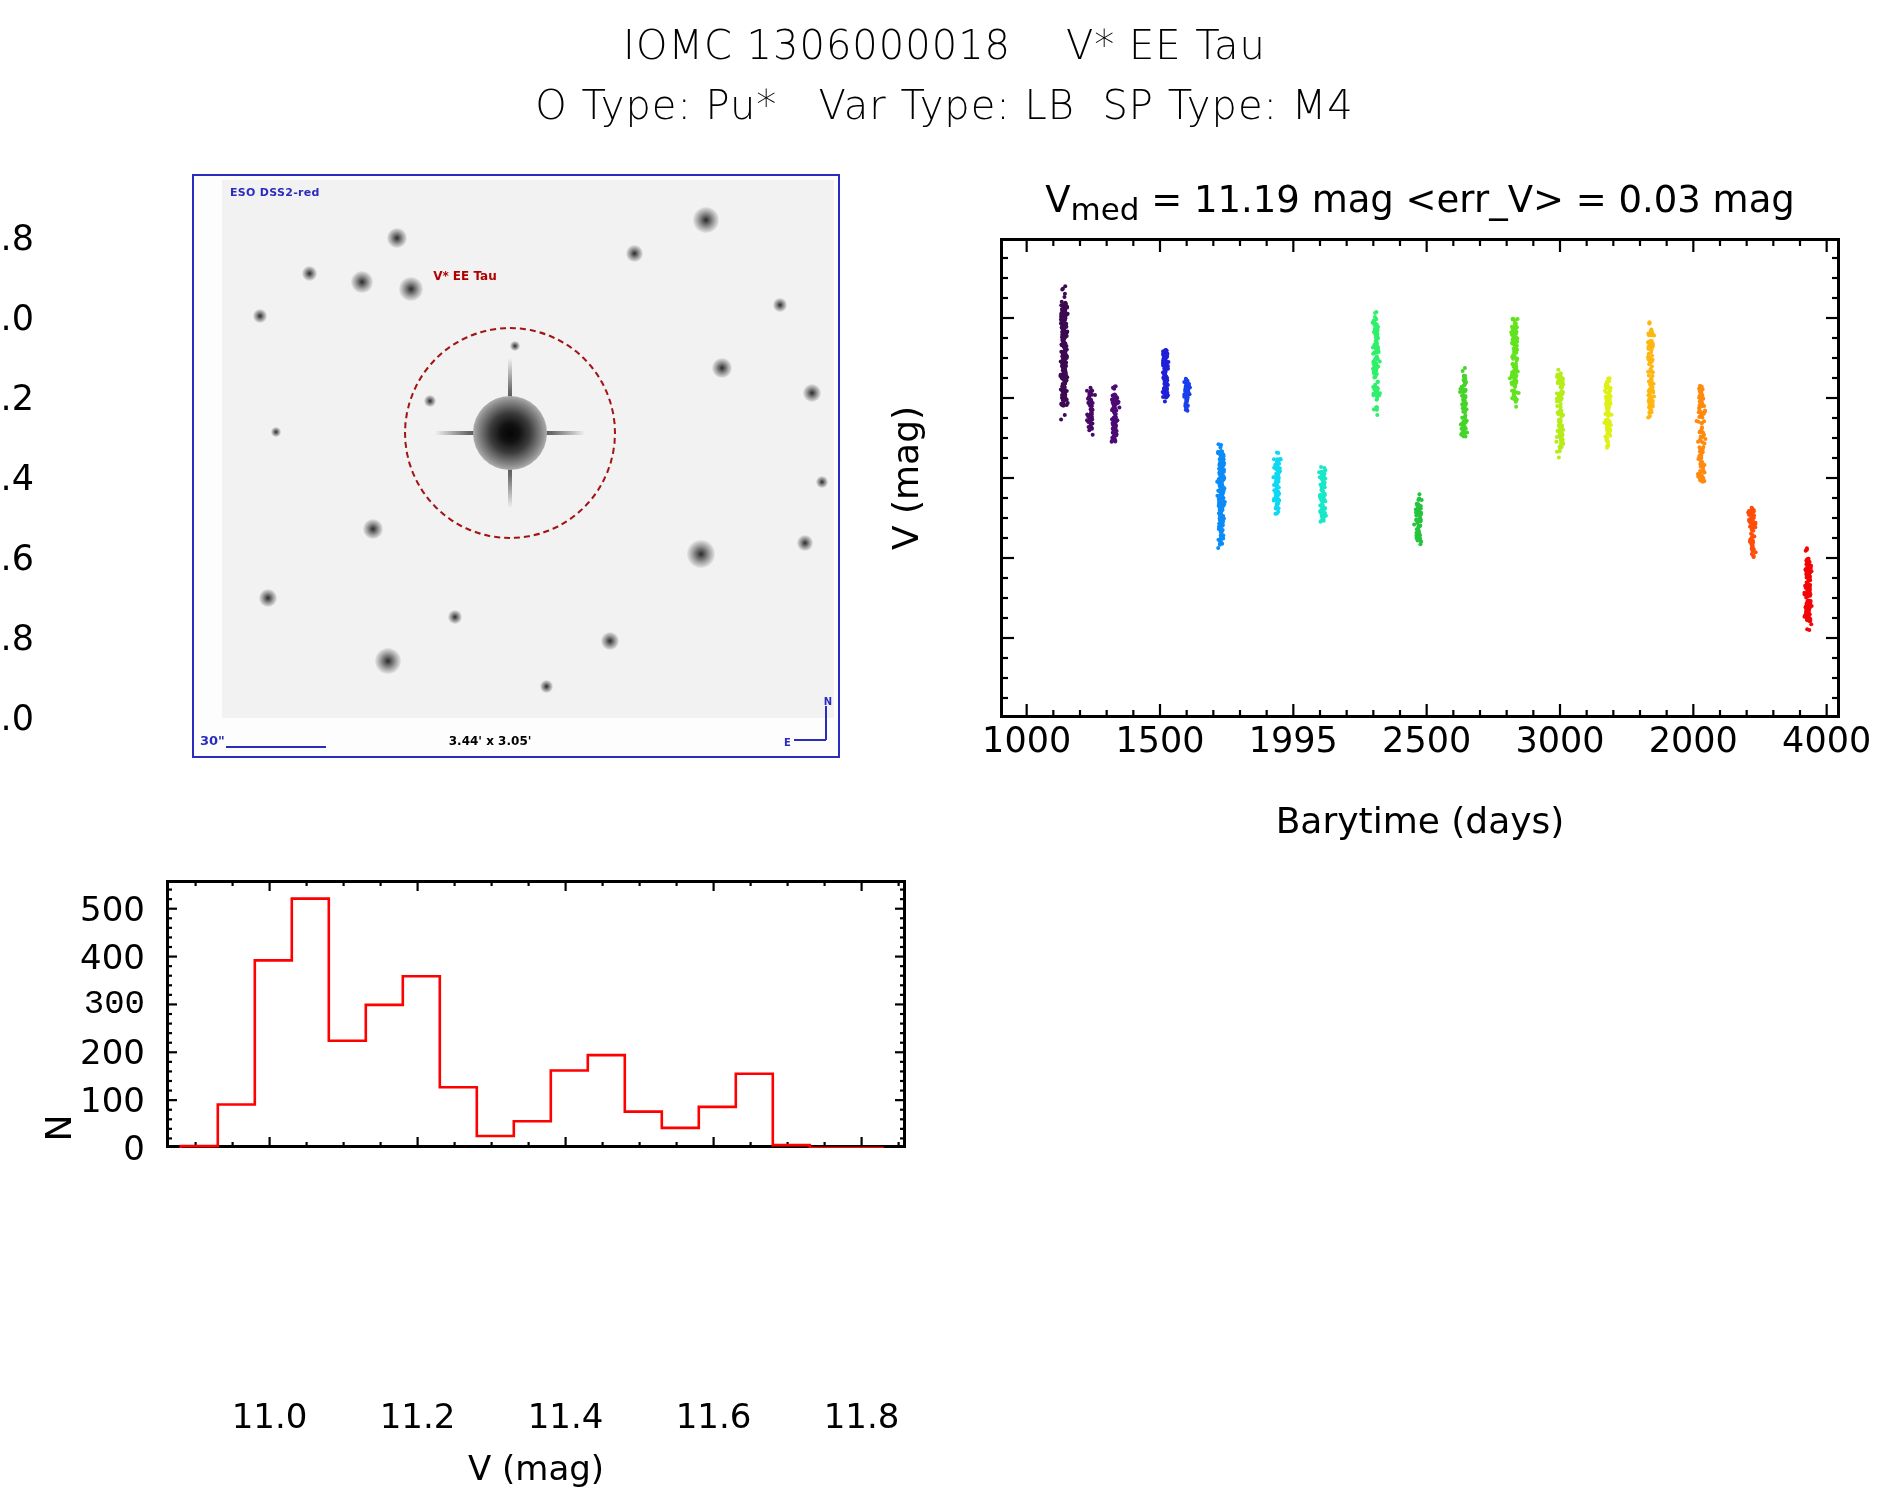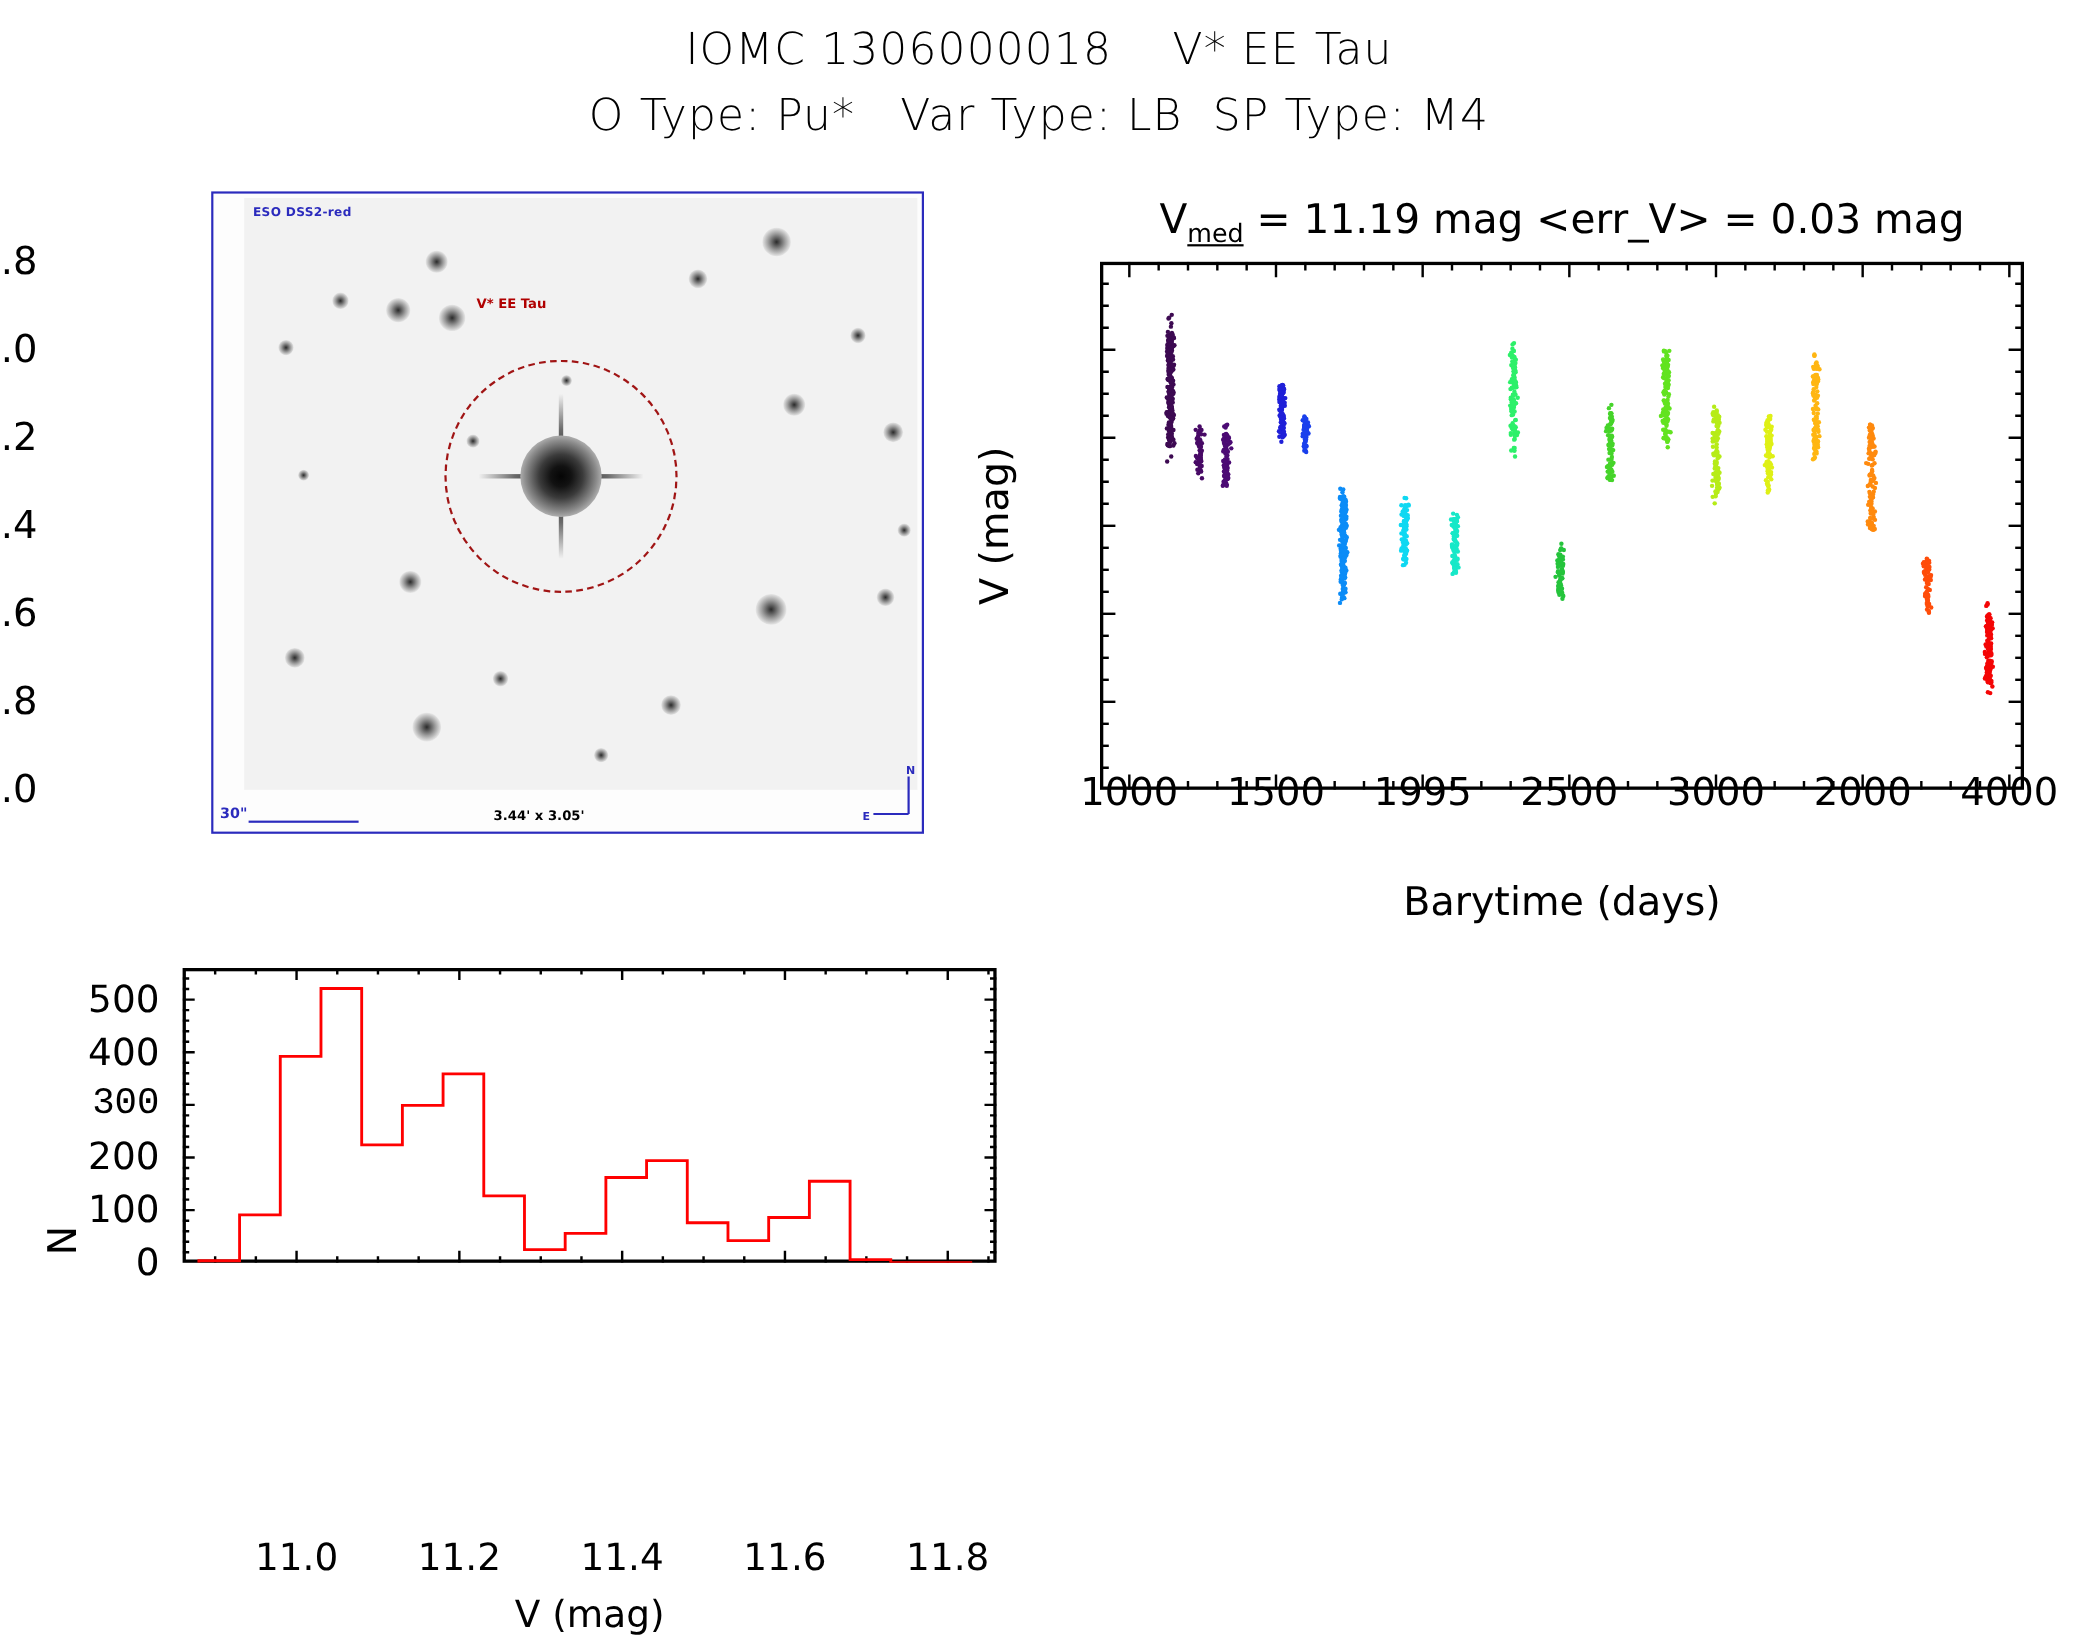"med" #lc-title sub { font-size: 23px -> 31px; text-decoration: underline -> none }
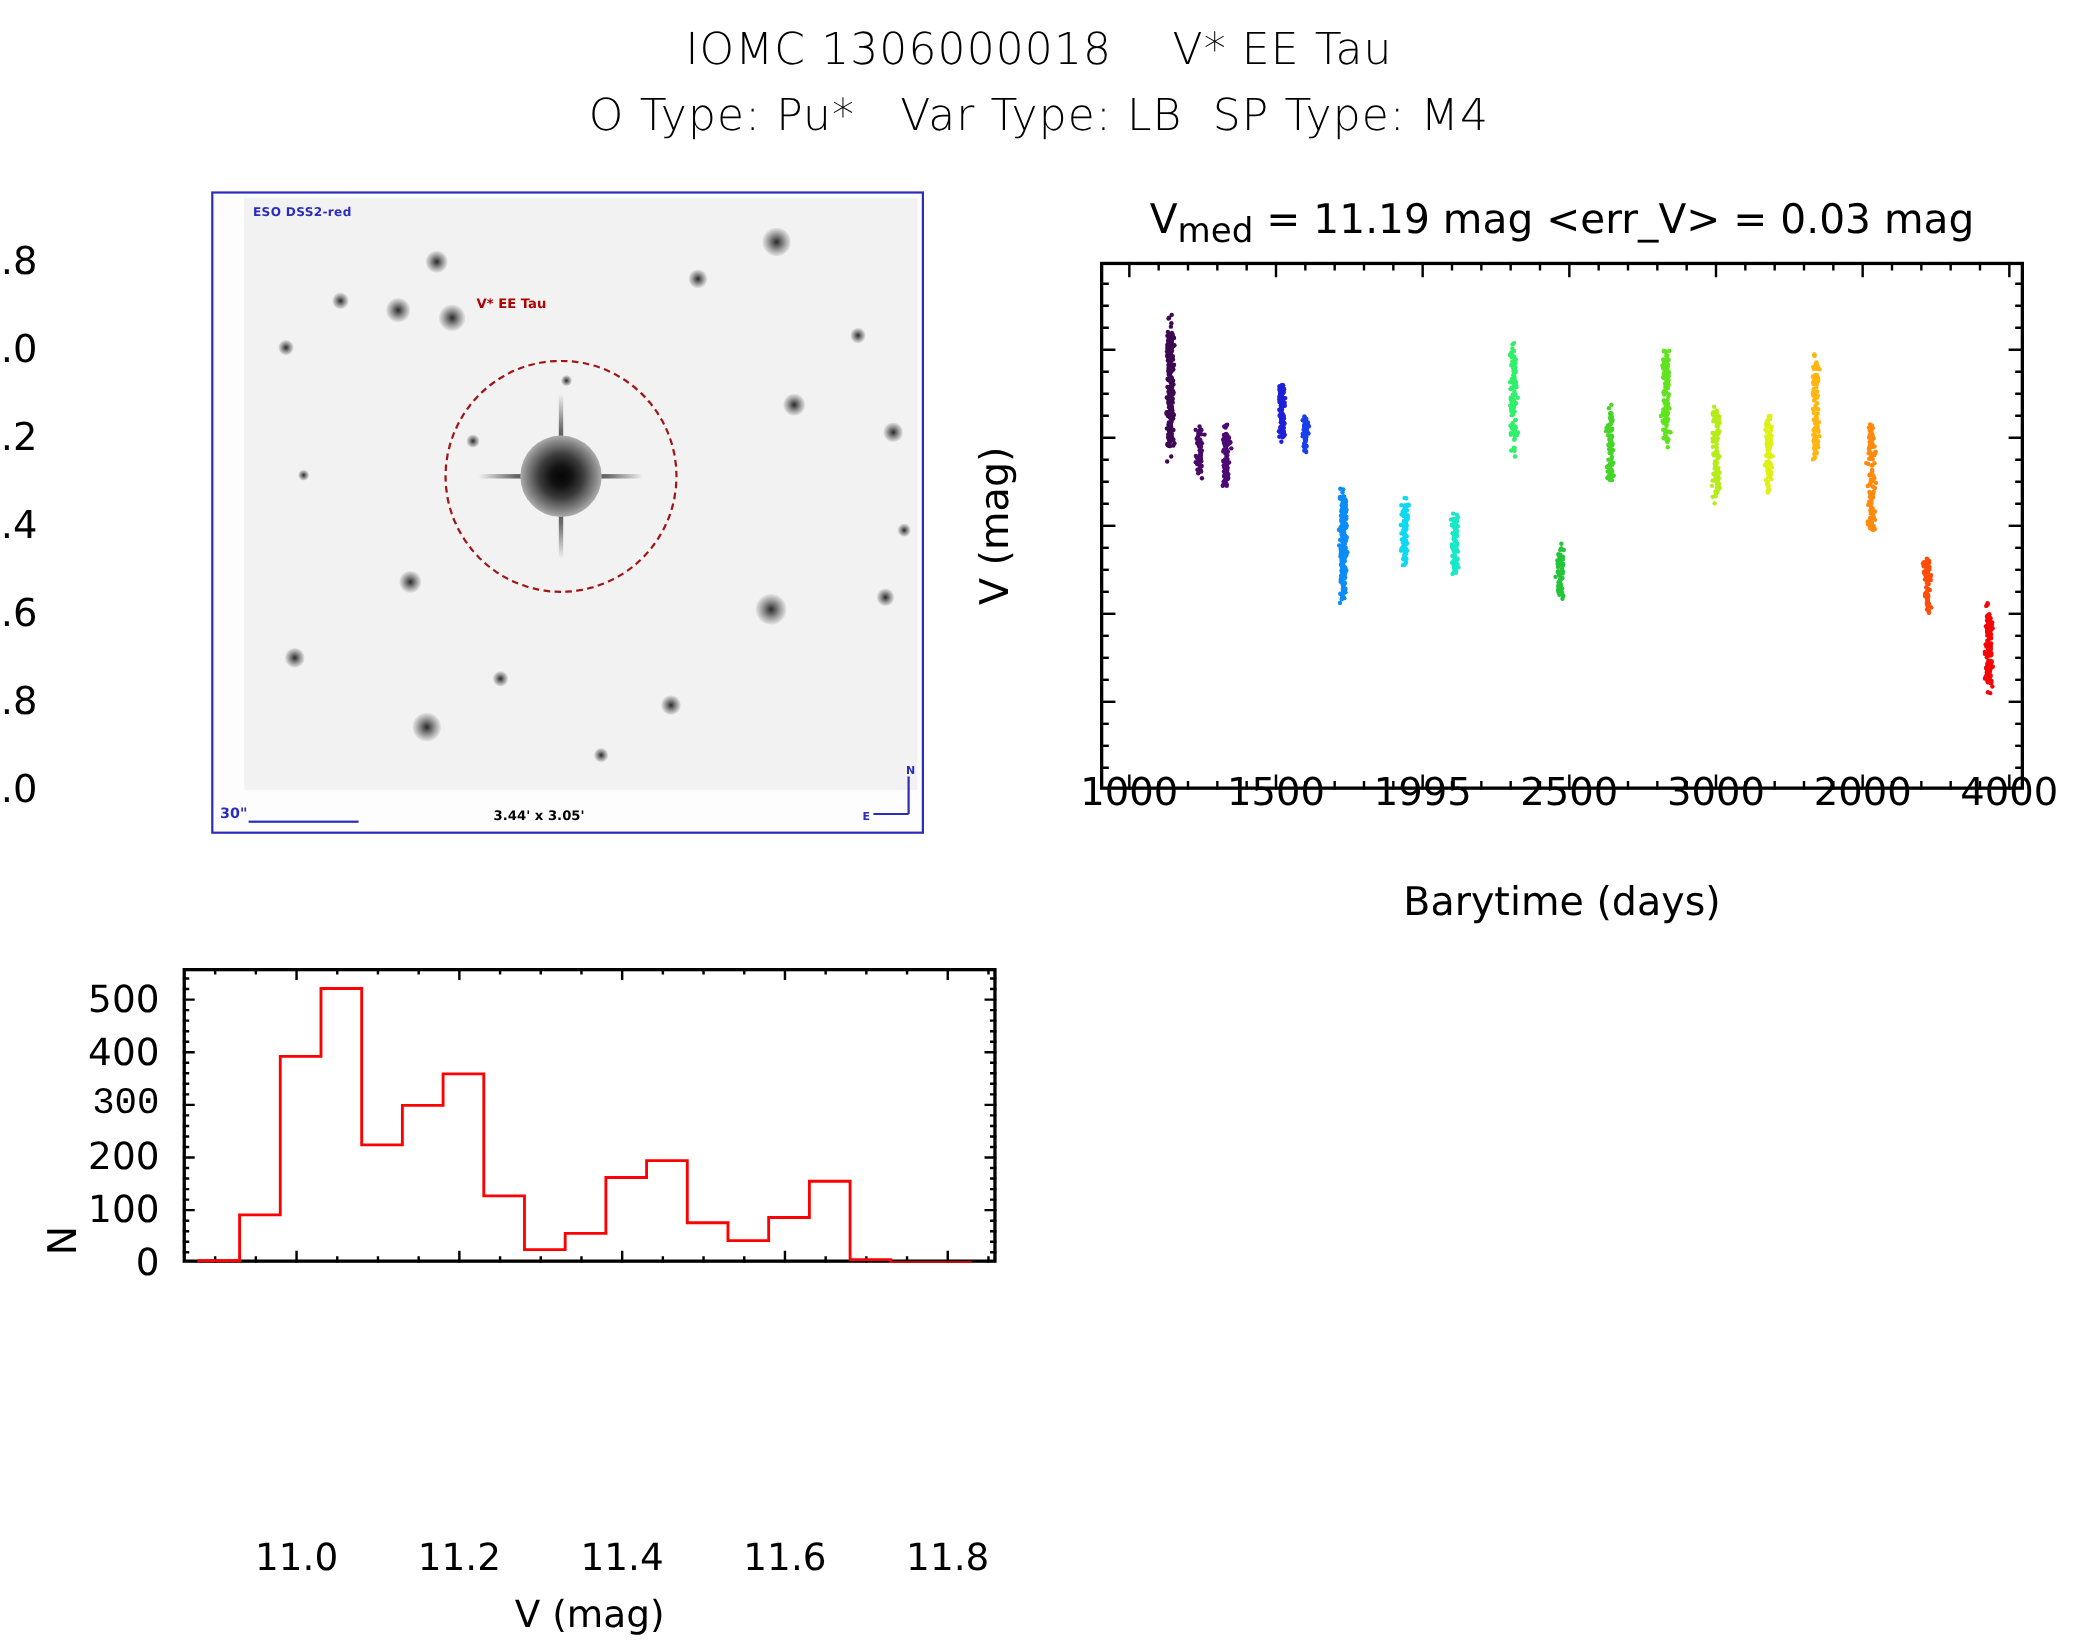"1000" .lc-xtick { top: 701px -> 720px }
